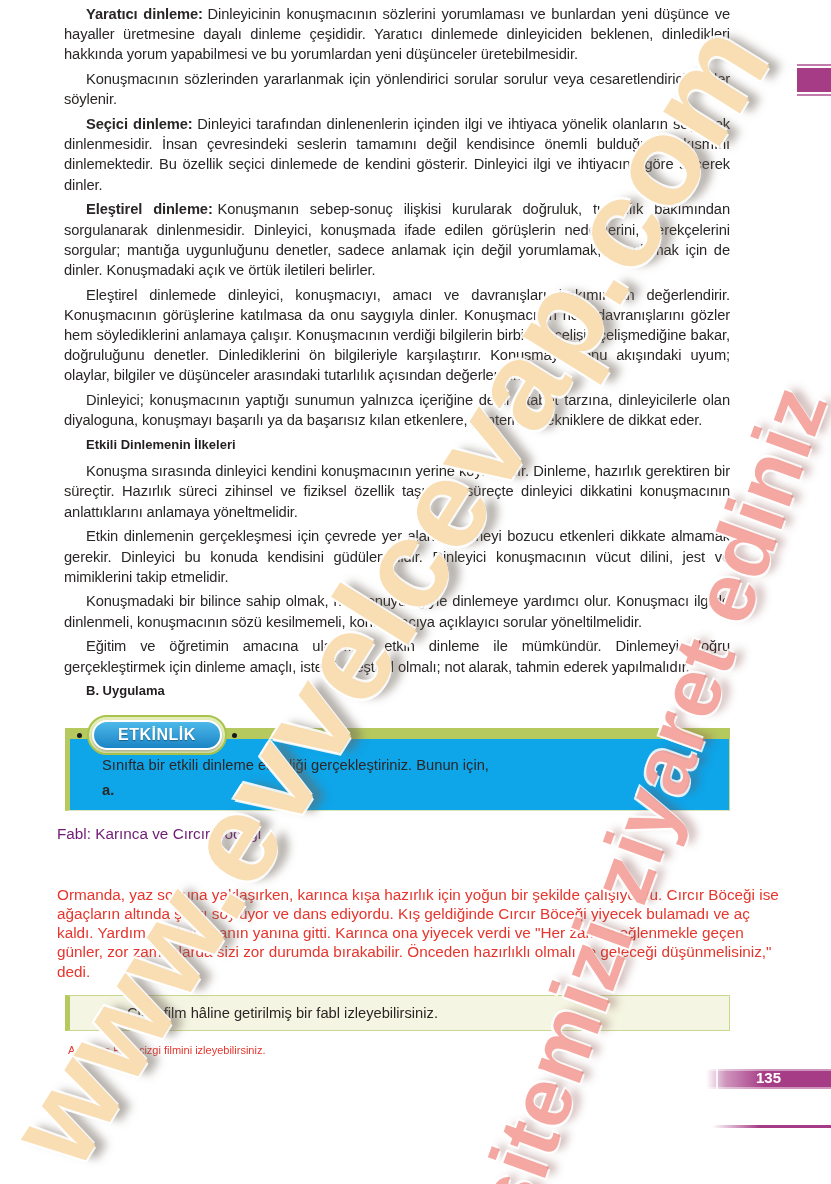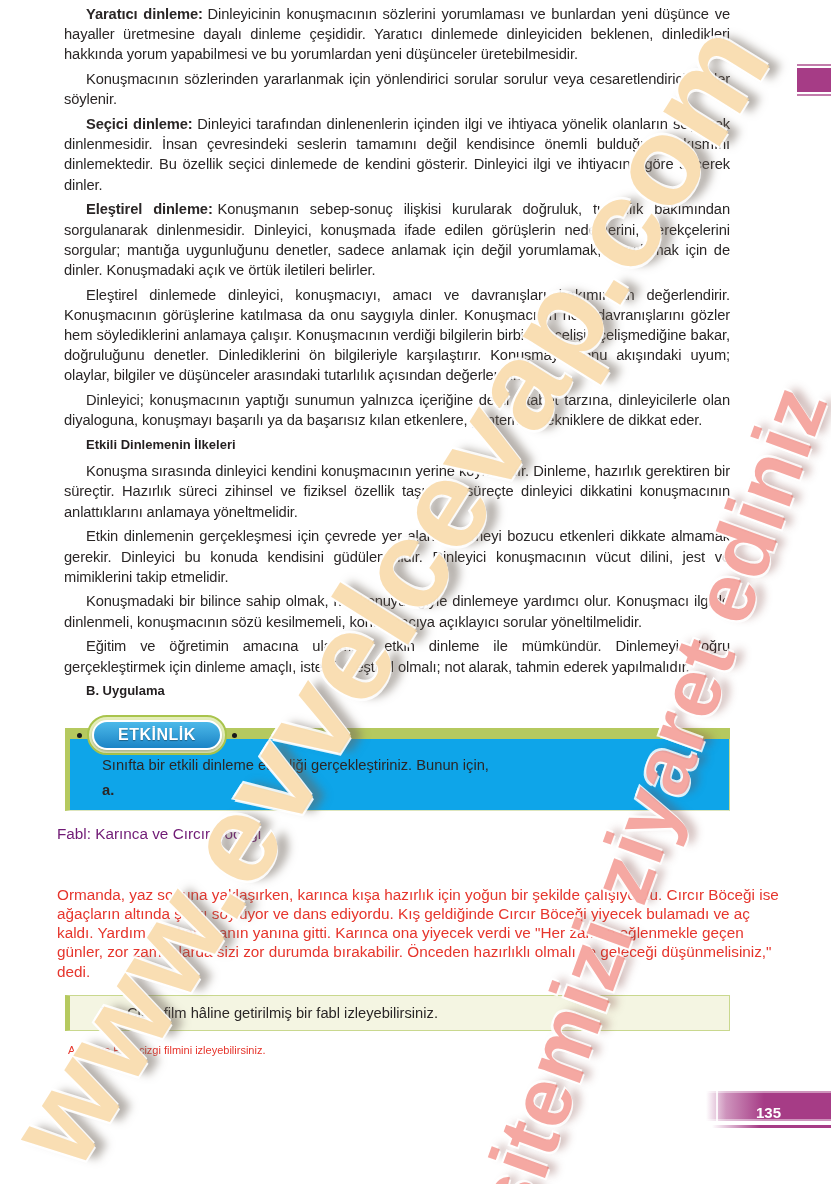"135" .page-band { align-items: flex-end -> flex-start; height: 30px -> 20px; top: 1091px -> 1069px }
